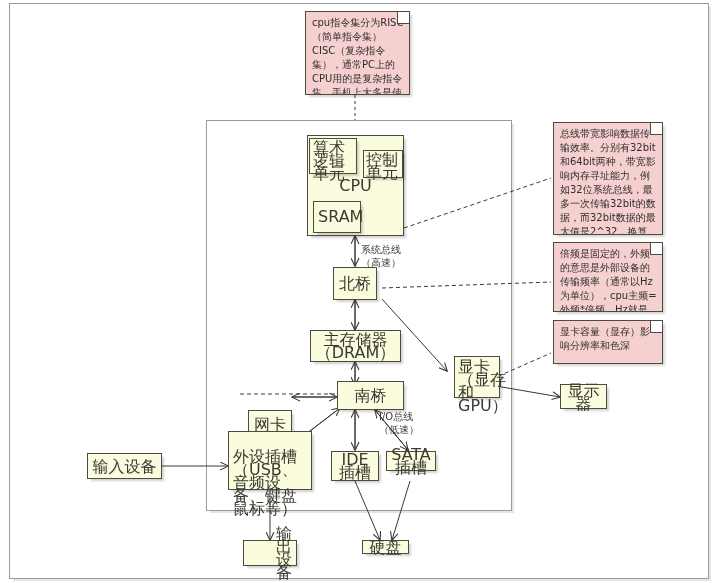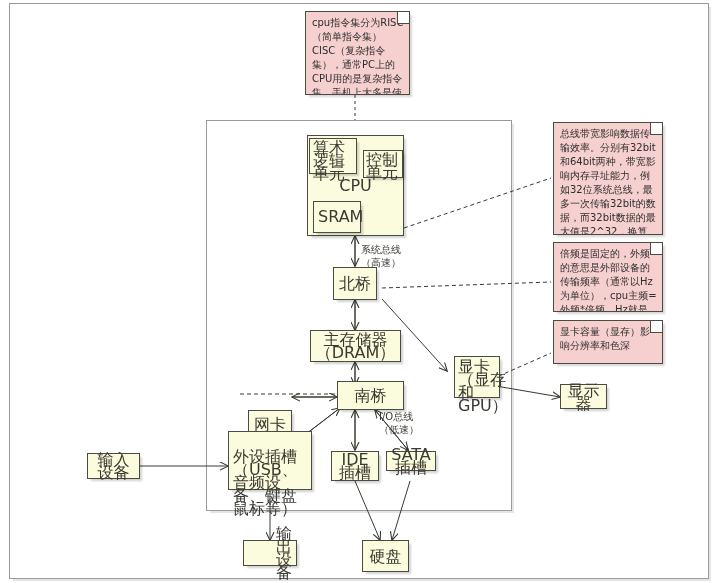"输入设备" div.node { width: 53px -> 75px }
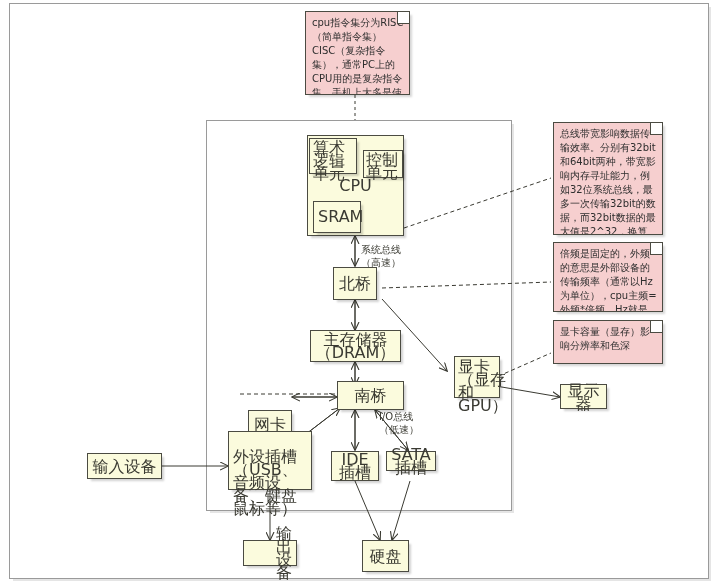"硬盘" div.node { height: 32px -> 14px }
